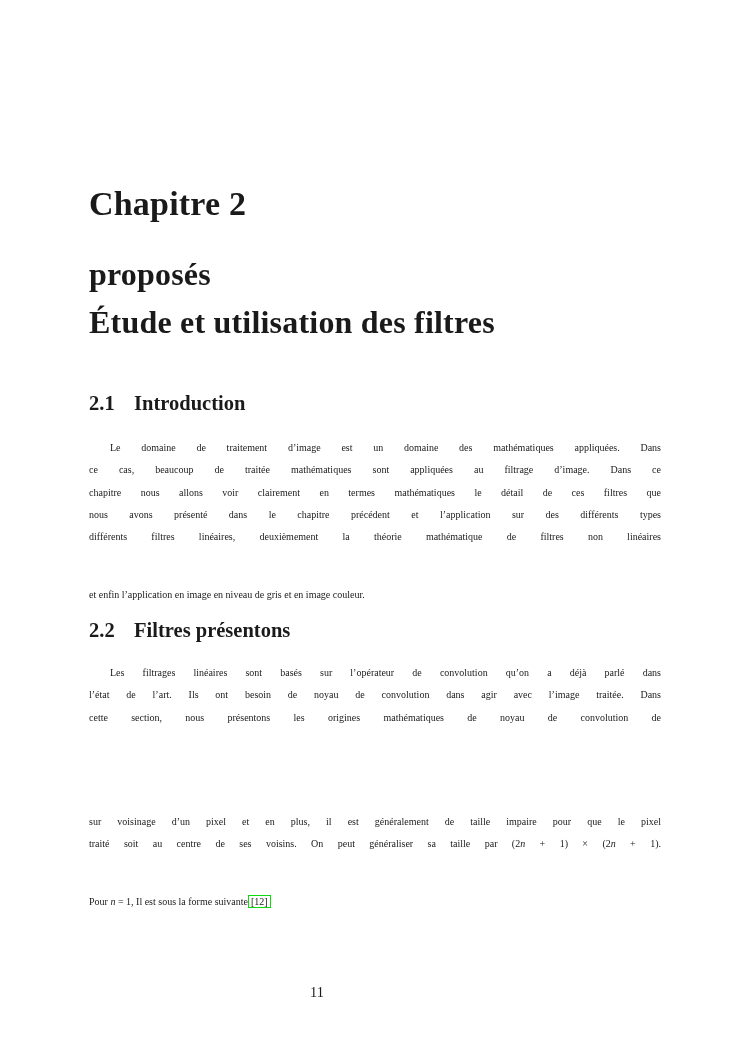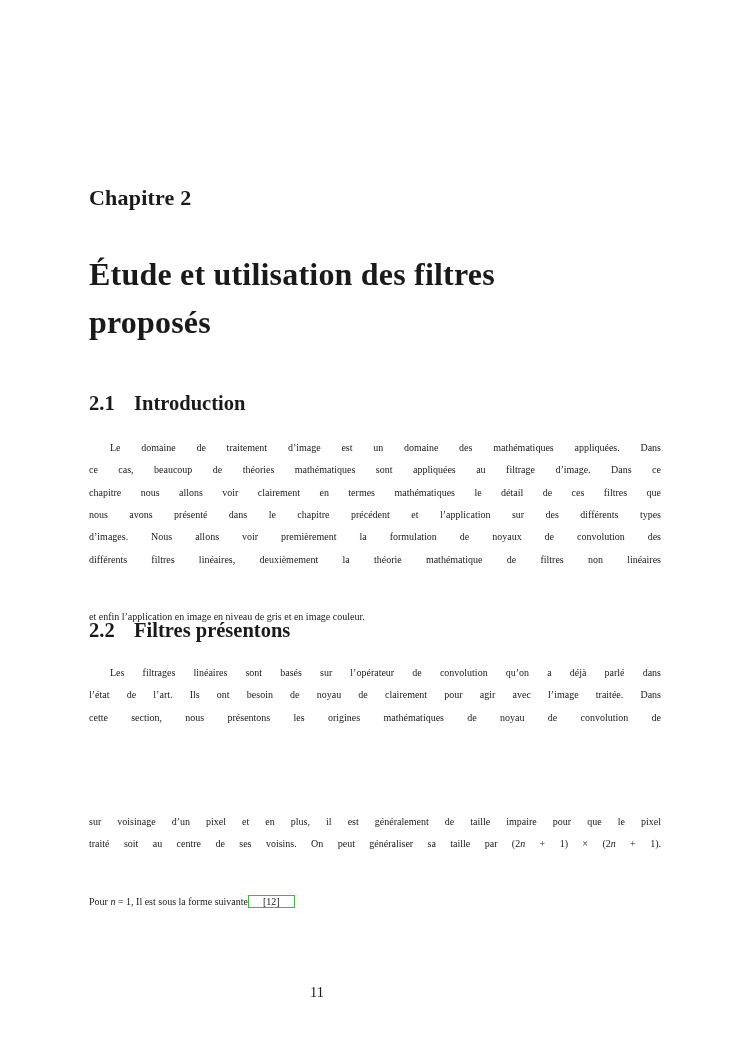"Chapitre 2" .chapter { font-size: 22px -> 34px }
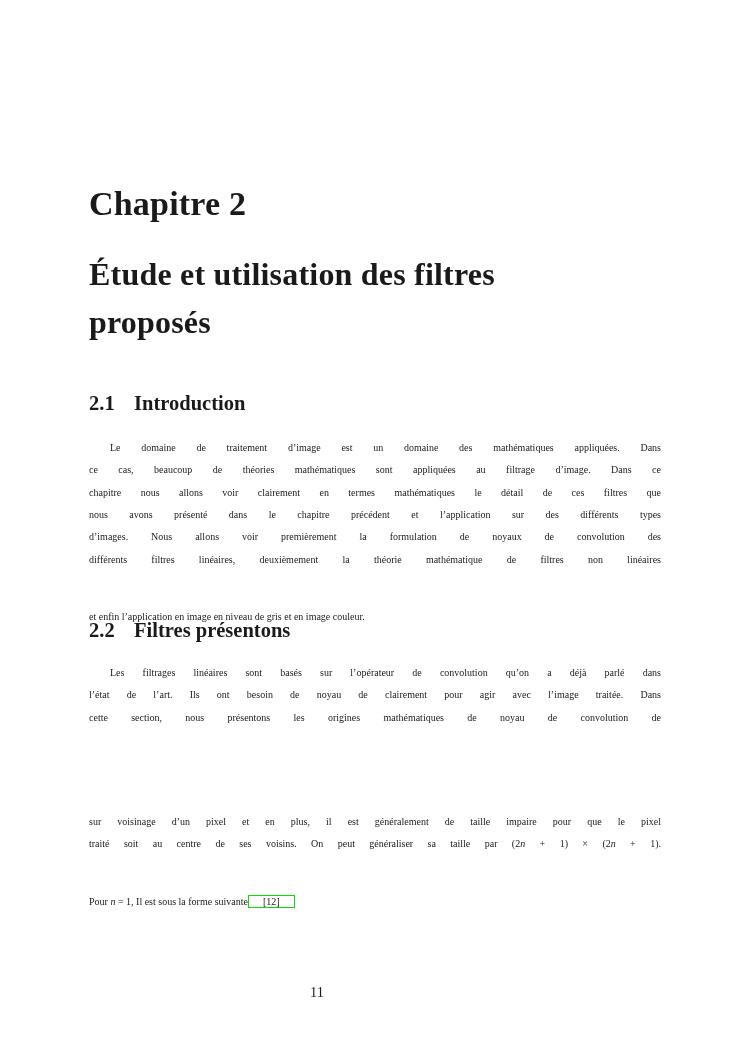"Étude et utilisation des filtres" div { order: before "proposés" -> after "proposés" }
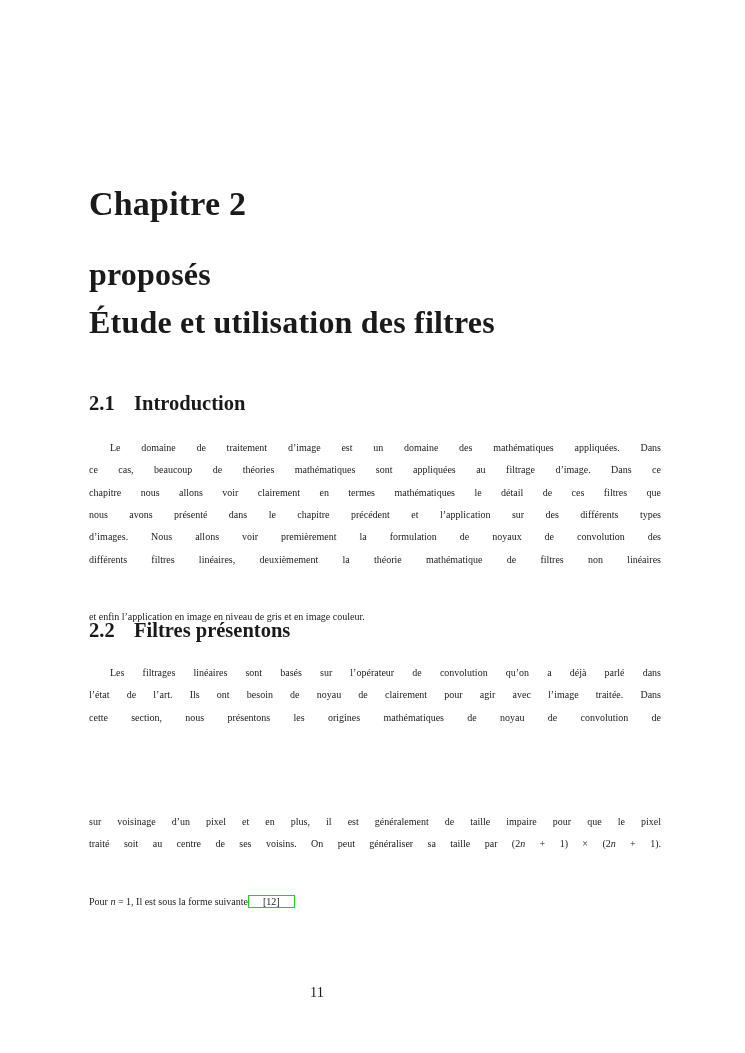"ce cas, beaucoup de théories" span { text: théories -> traitée }
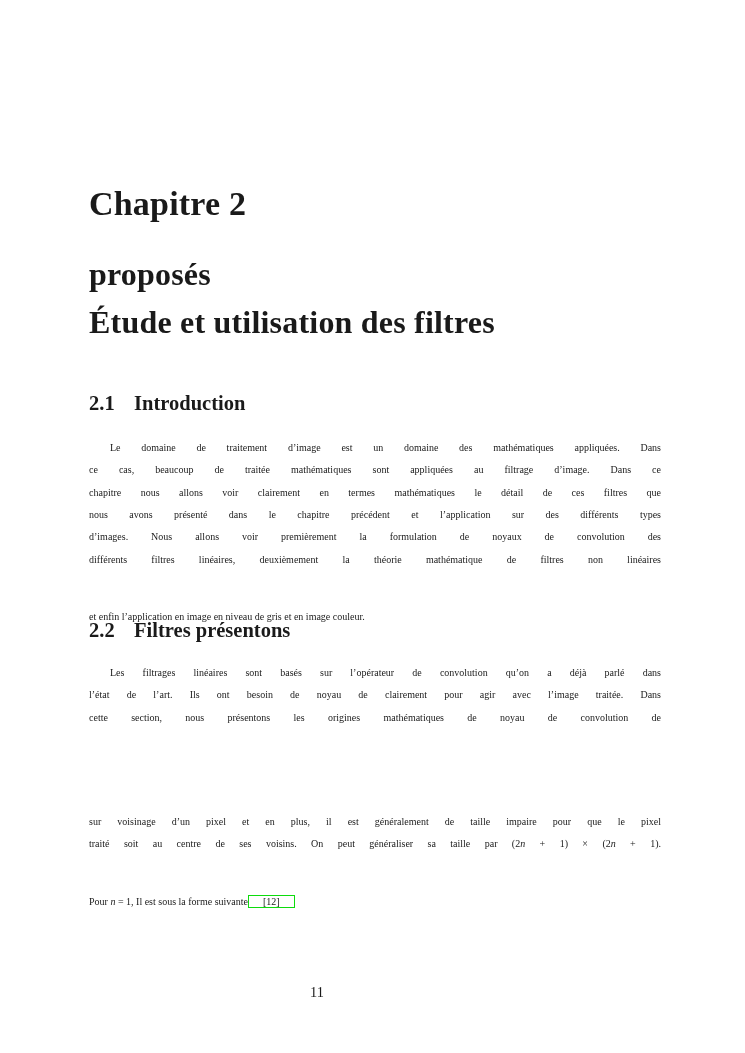"d’images. Nous allons voir premièrement" div.line { html: <div><span>d’images. Nous allons voir premièrement la formulation de noyaux de convolution des</span></div> -> none }
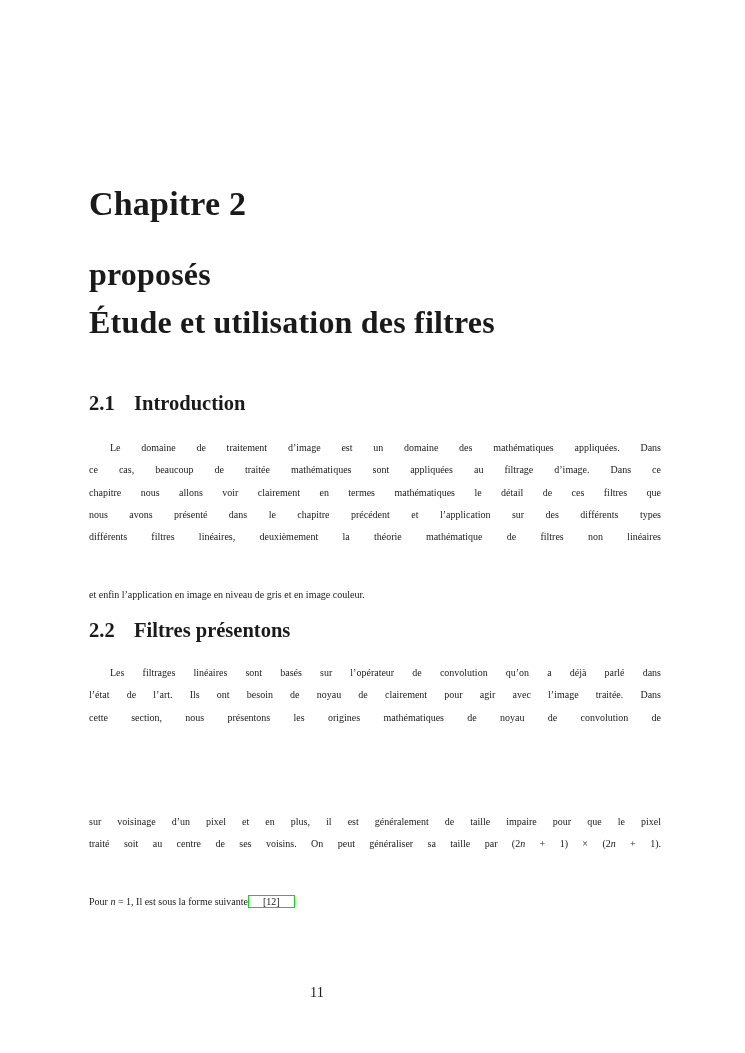"l’état de l’art. Ils ont" span { text: clairement pour -> convolution dans }
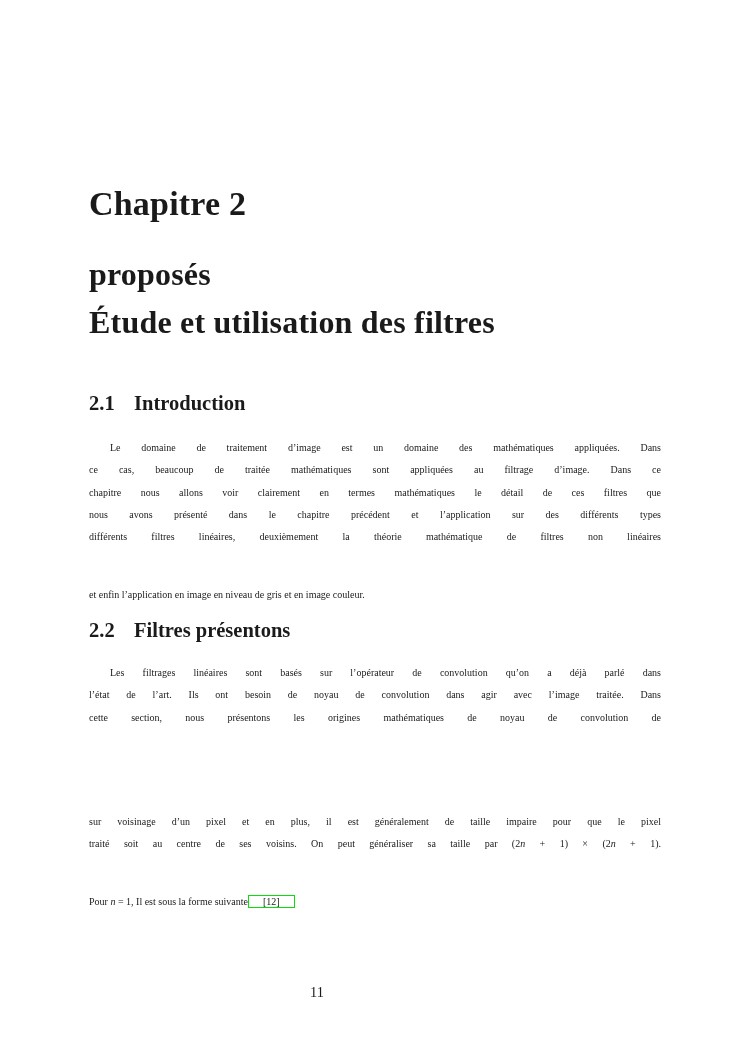"[12]" .cite { padding: 0 14px -> 0 2px }
